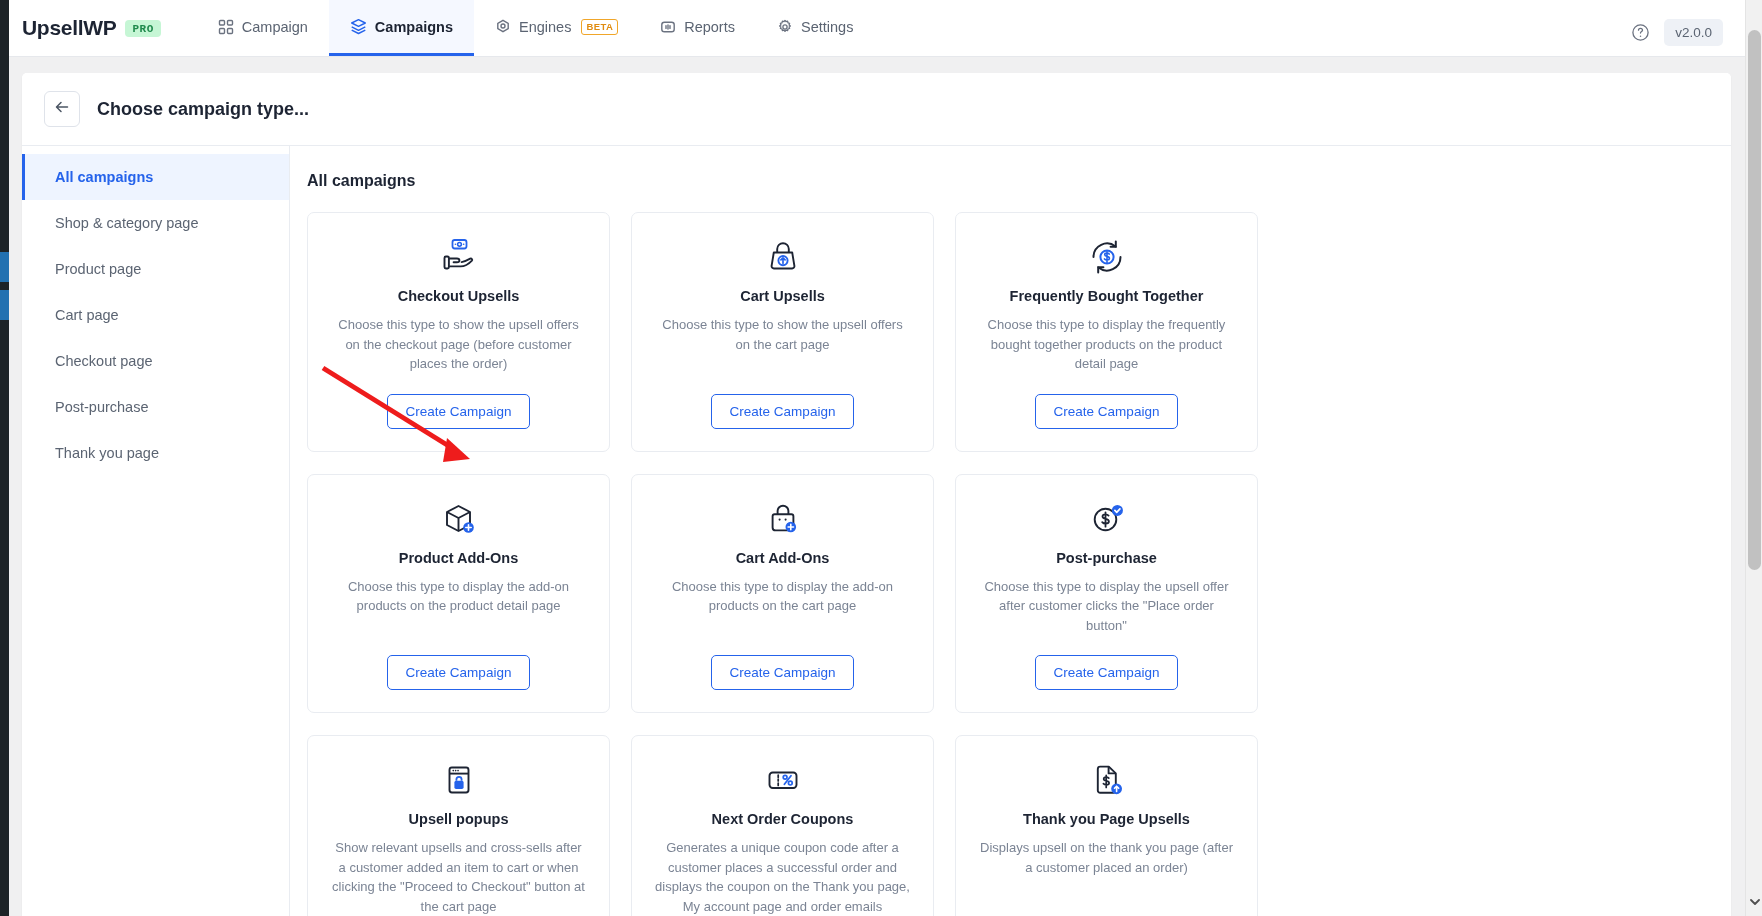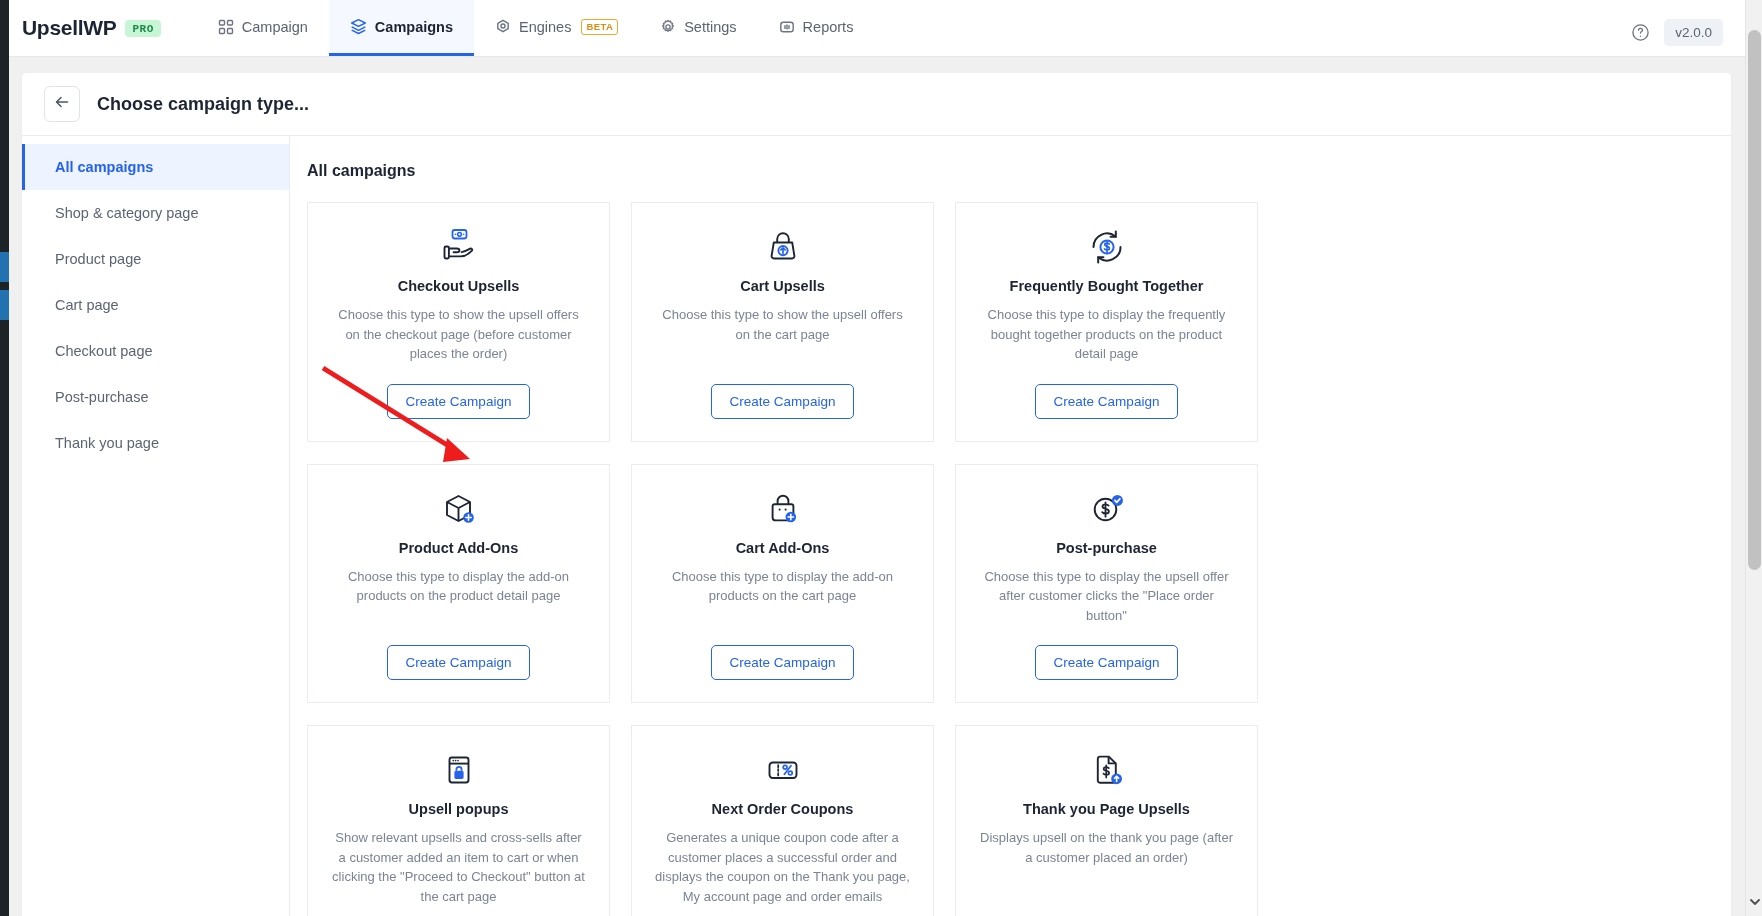"Settings" div.nav-item { order: before "Reports" -> after "Reports" }
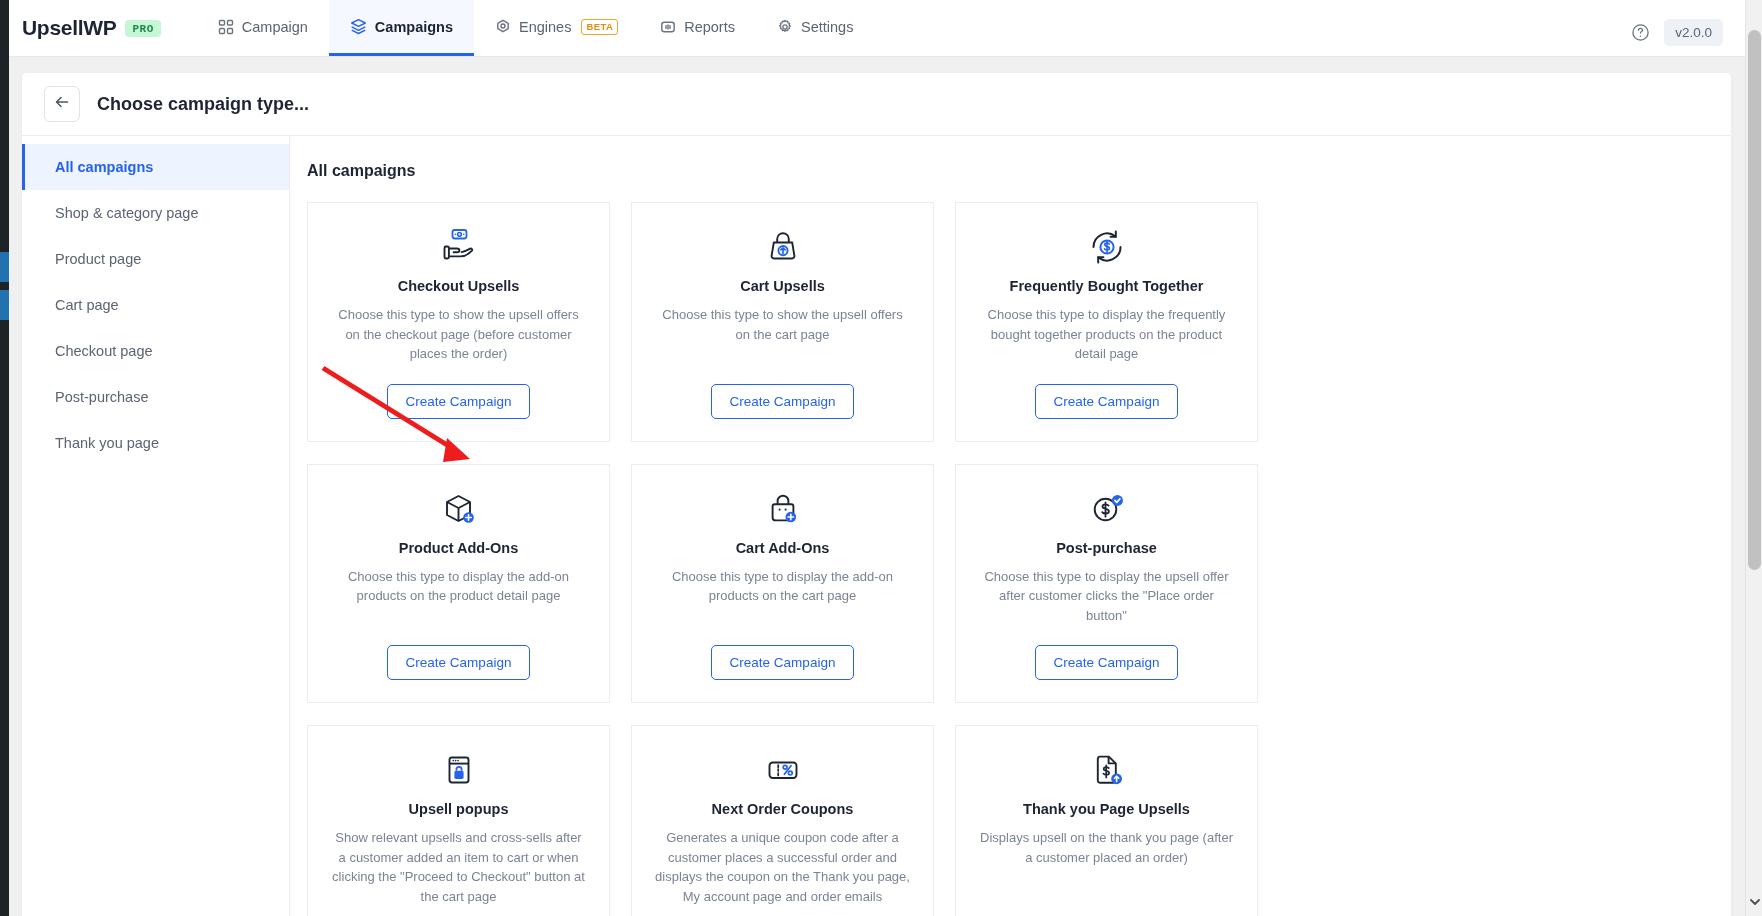"Choose campaign type..." .panel-head { height: 63px -> 73px }
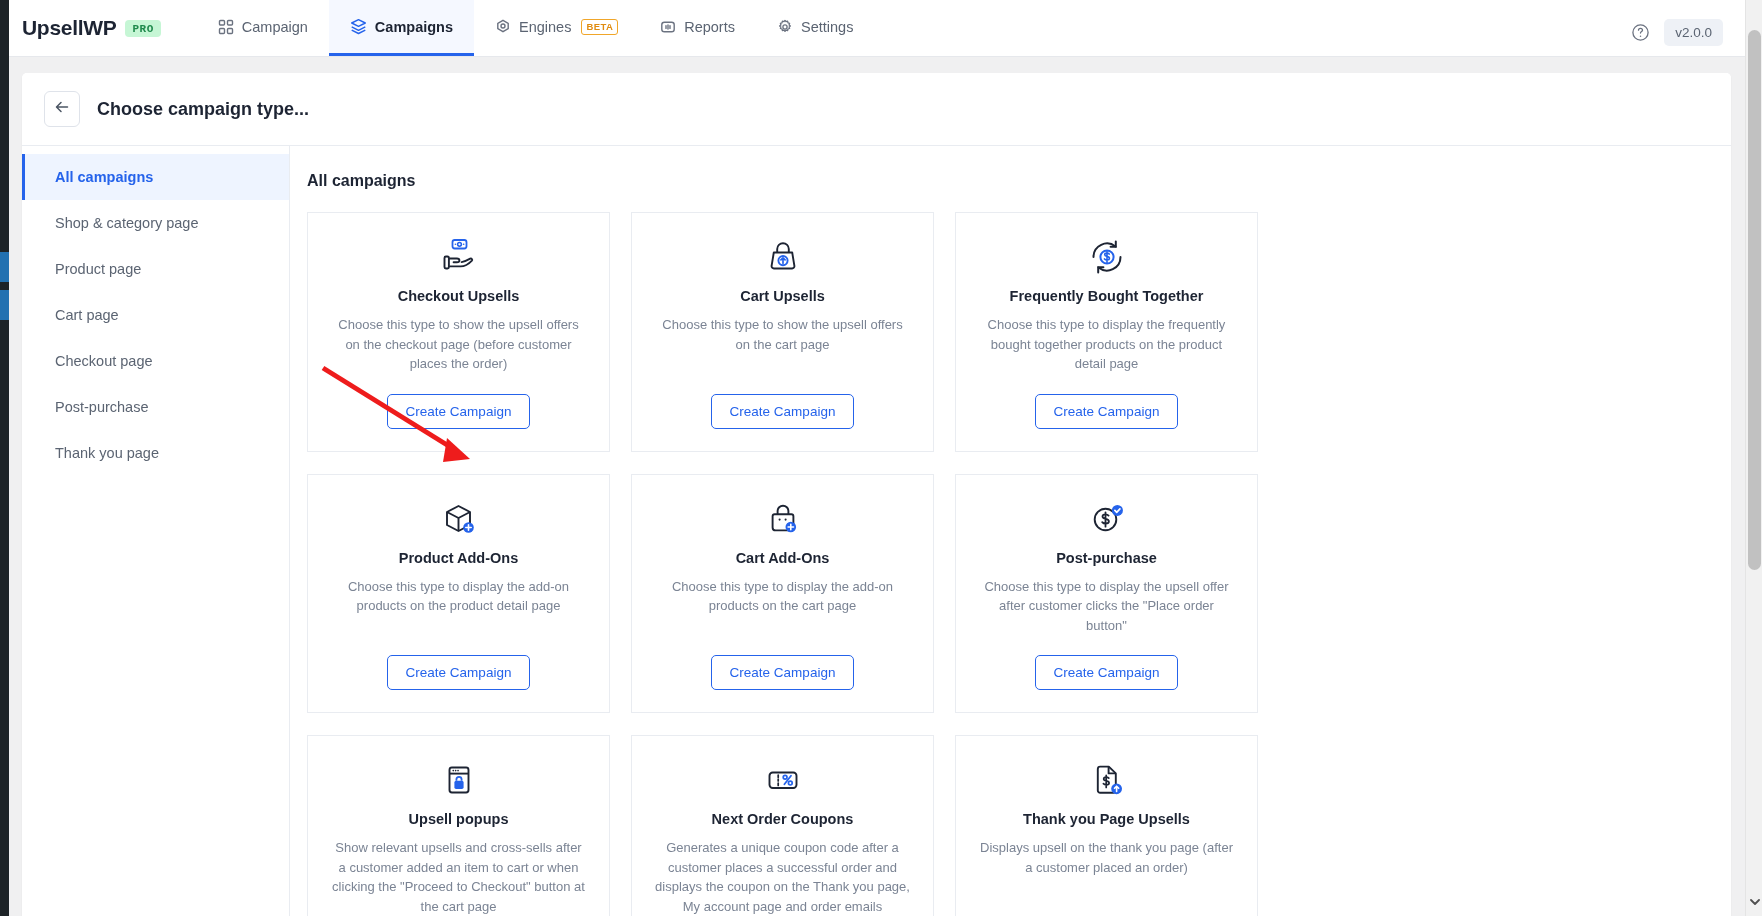"Checkout Upsells" .card { border-radius: 0 -> 7px }
